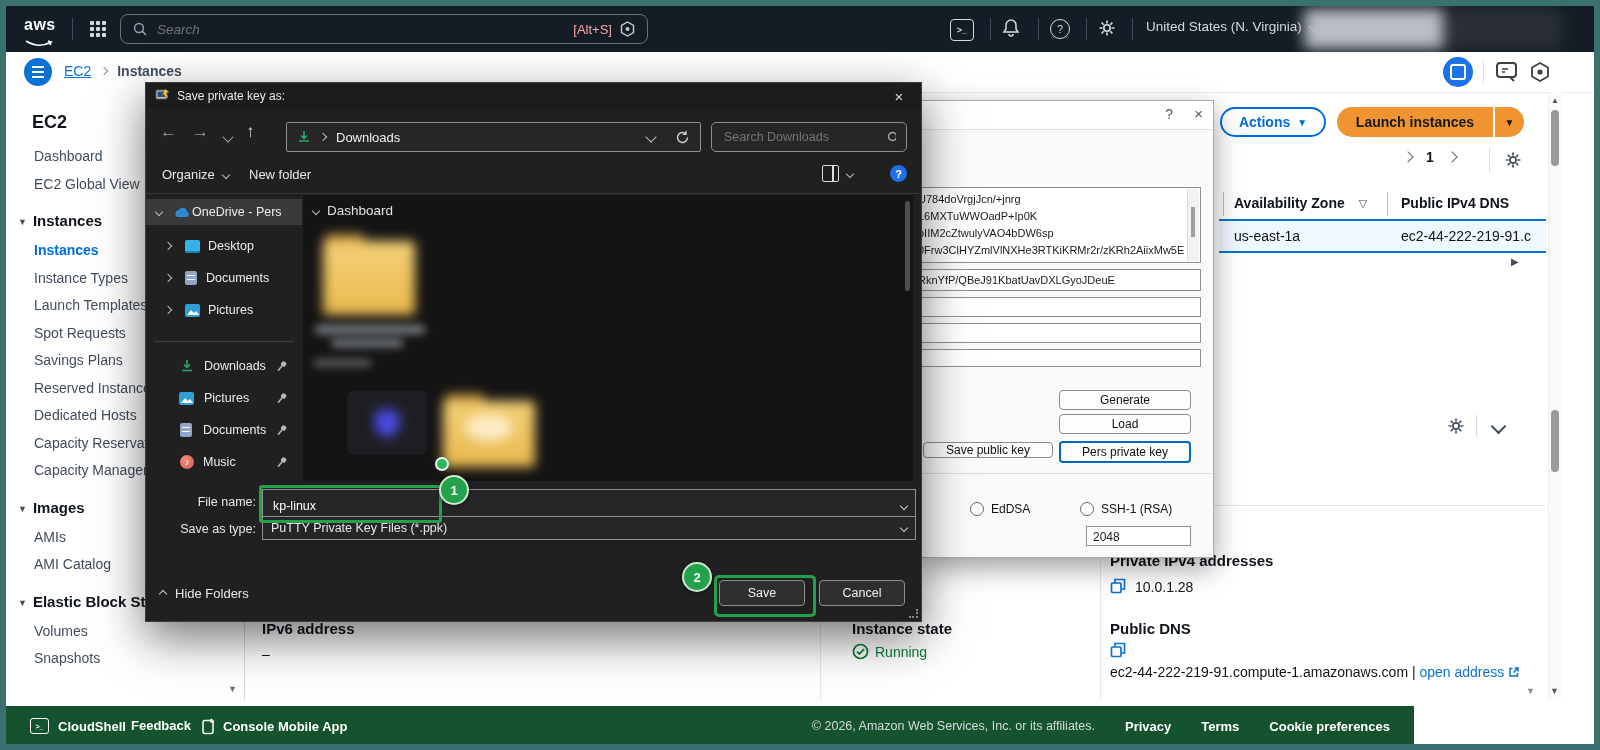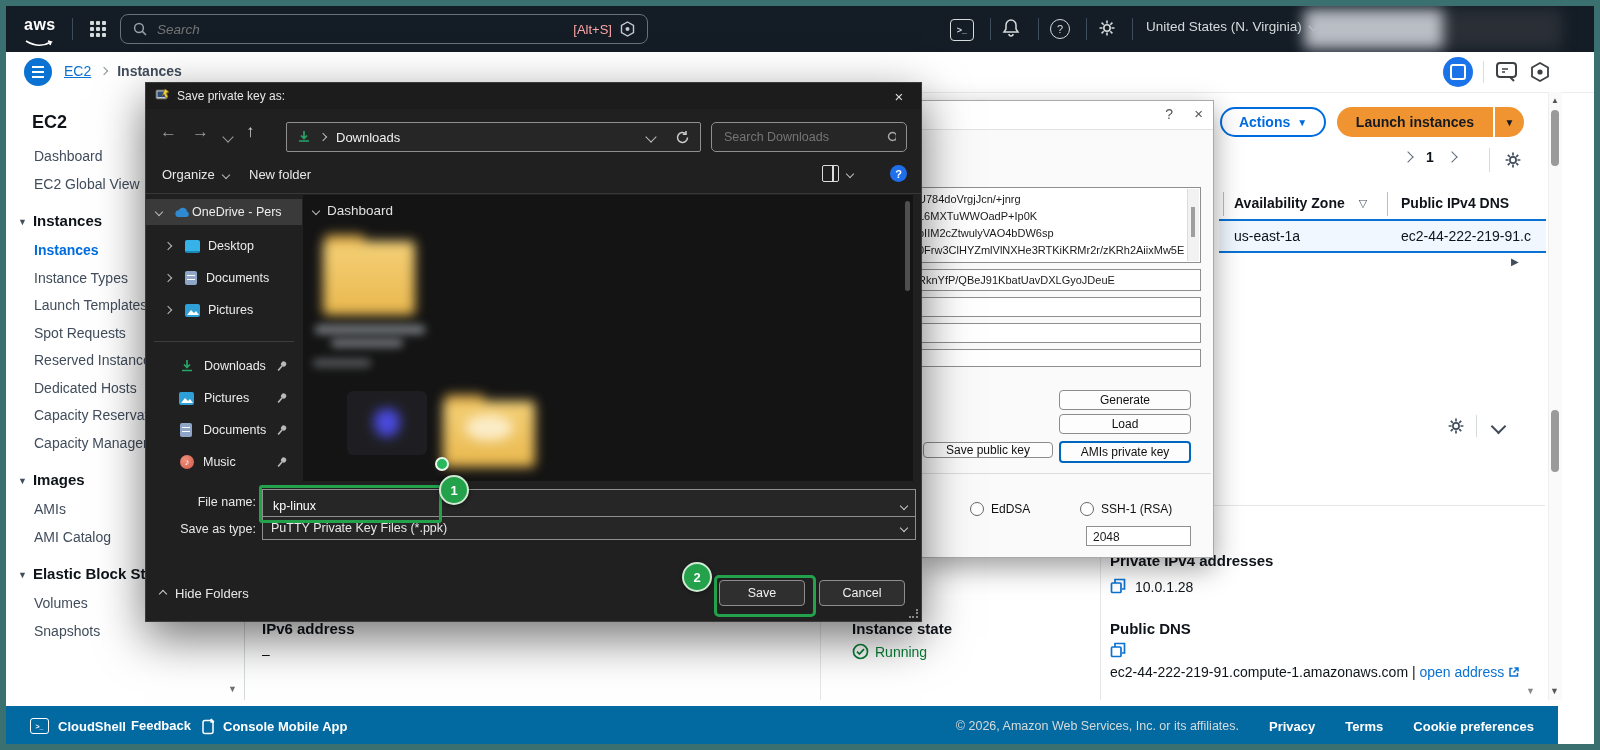"Savings Plans" div.sb-link { html: none -> <div>Savings Plans</div> }
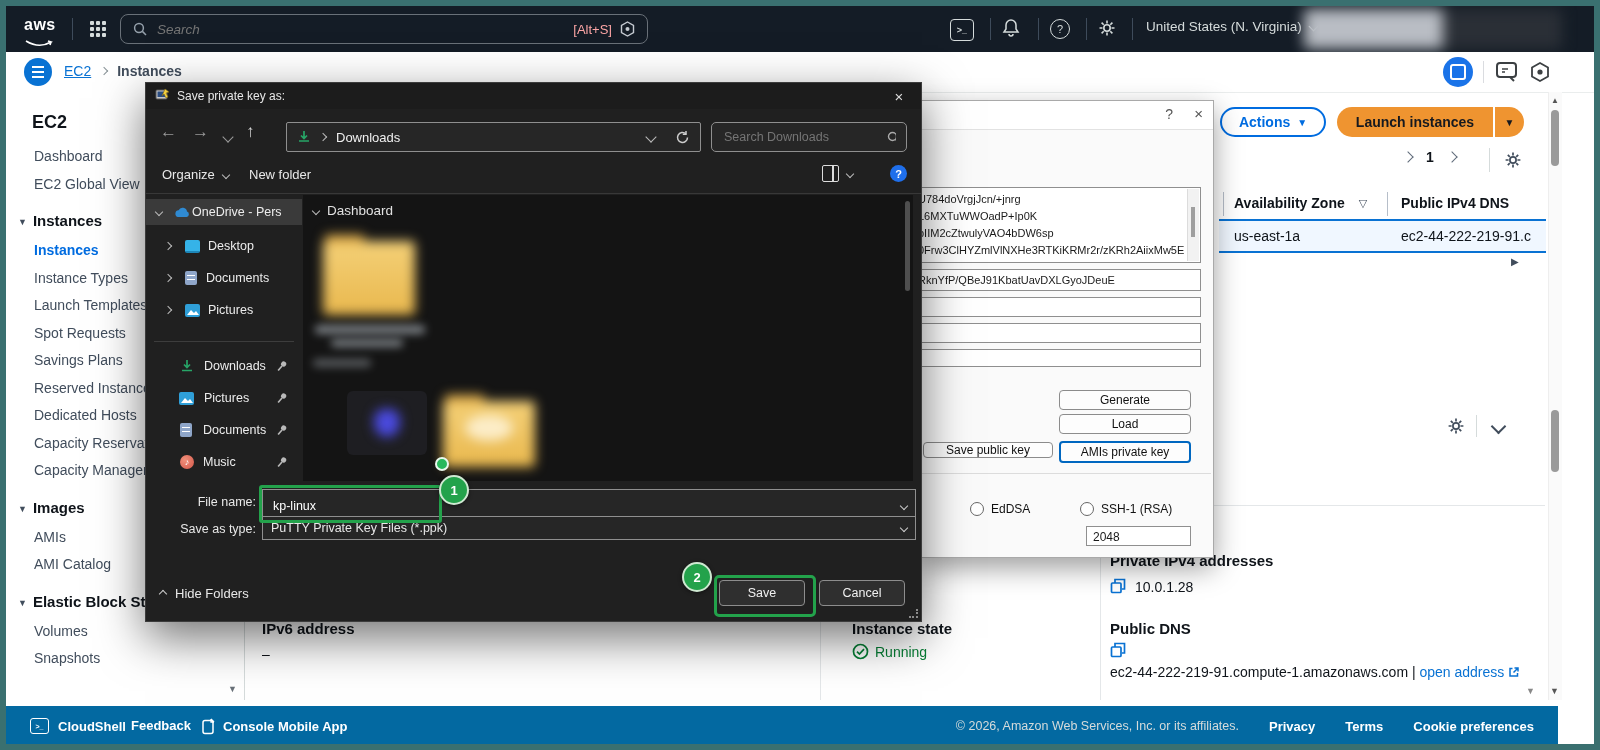"AMIs private key" div.ab { text: AMIs -> Pers }
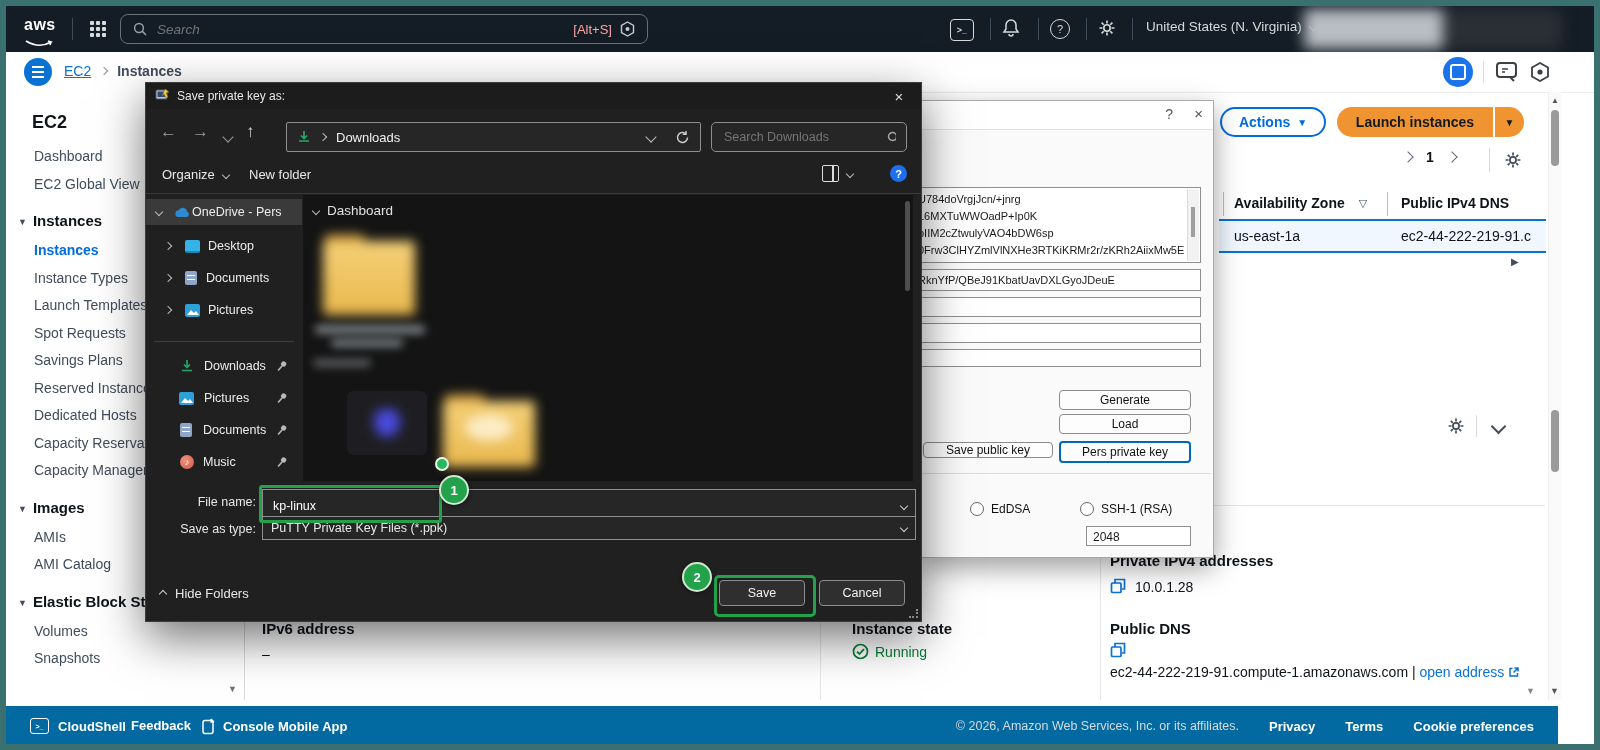"CloudShell" .ftr { background: #0369a1 -> #14532d; width: 1552px -> 1408px }
